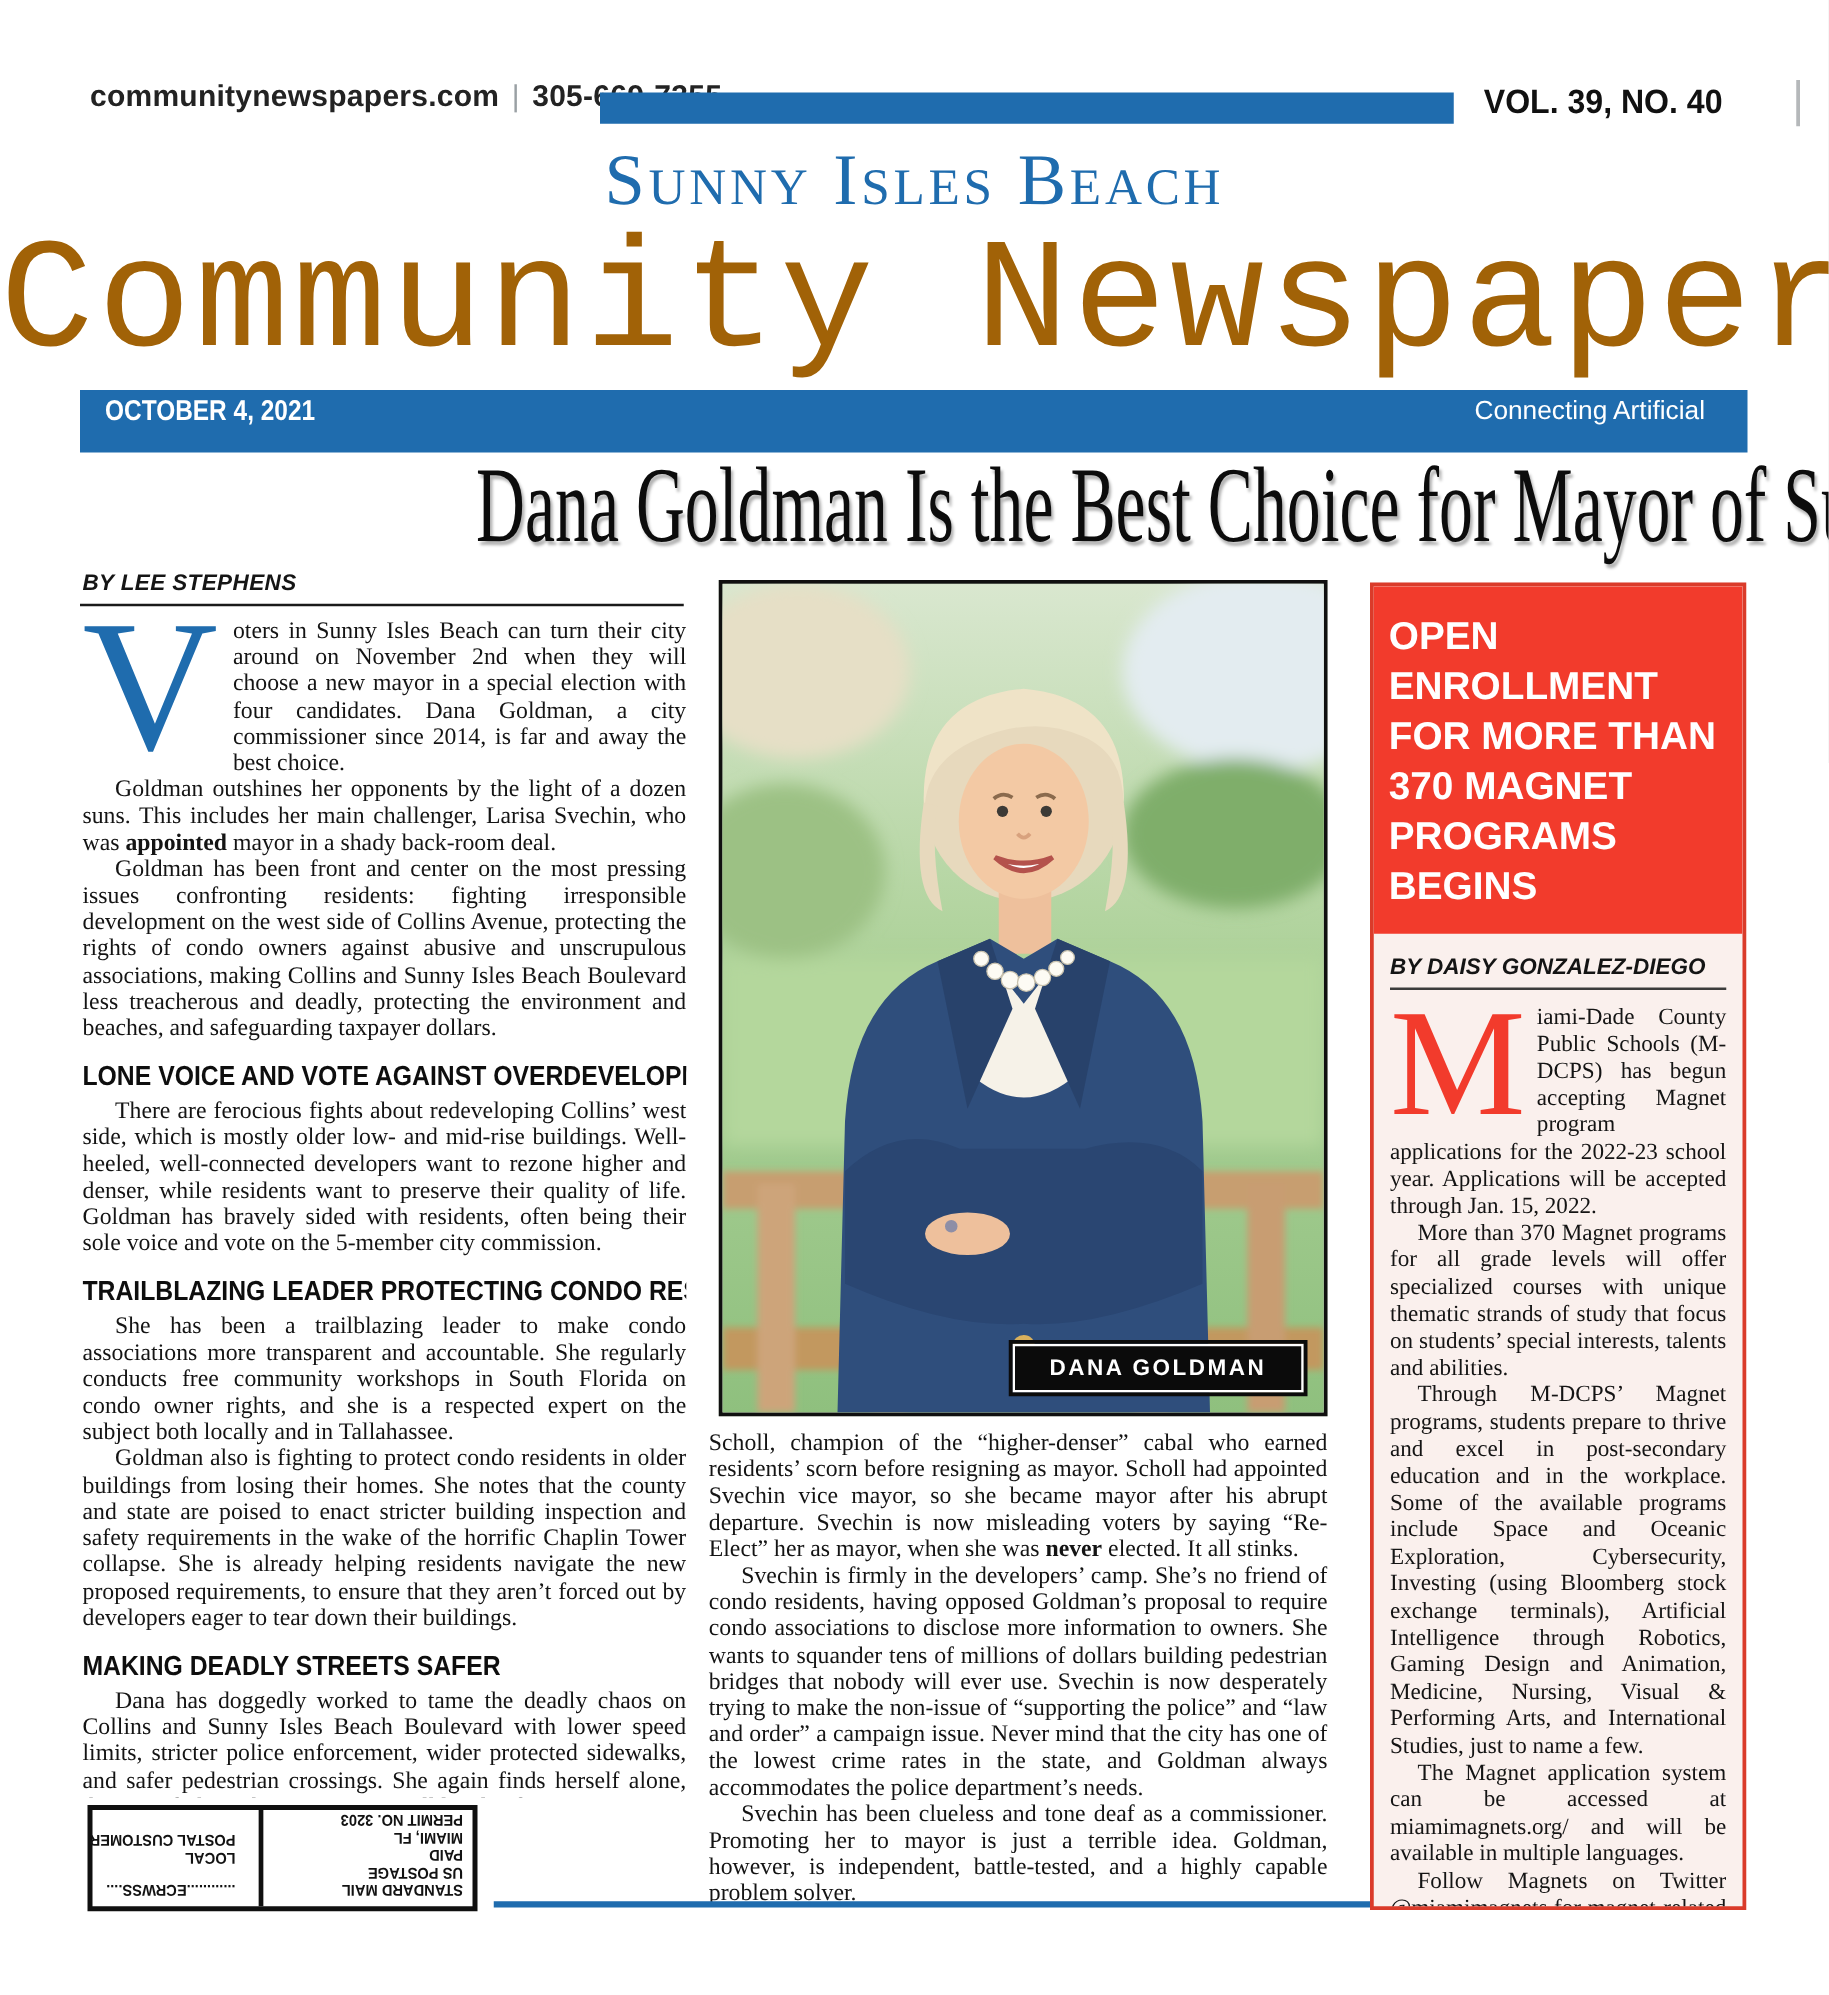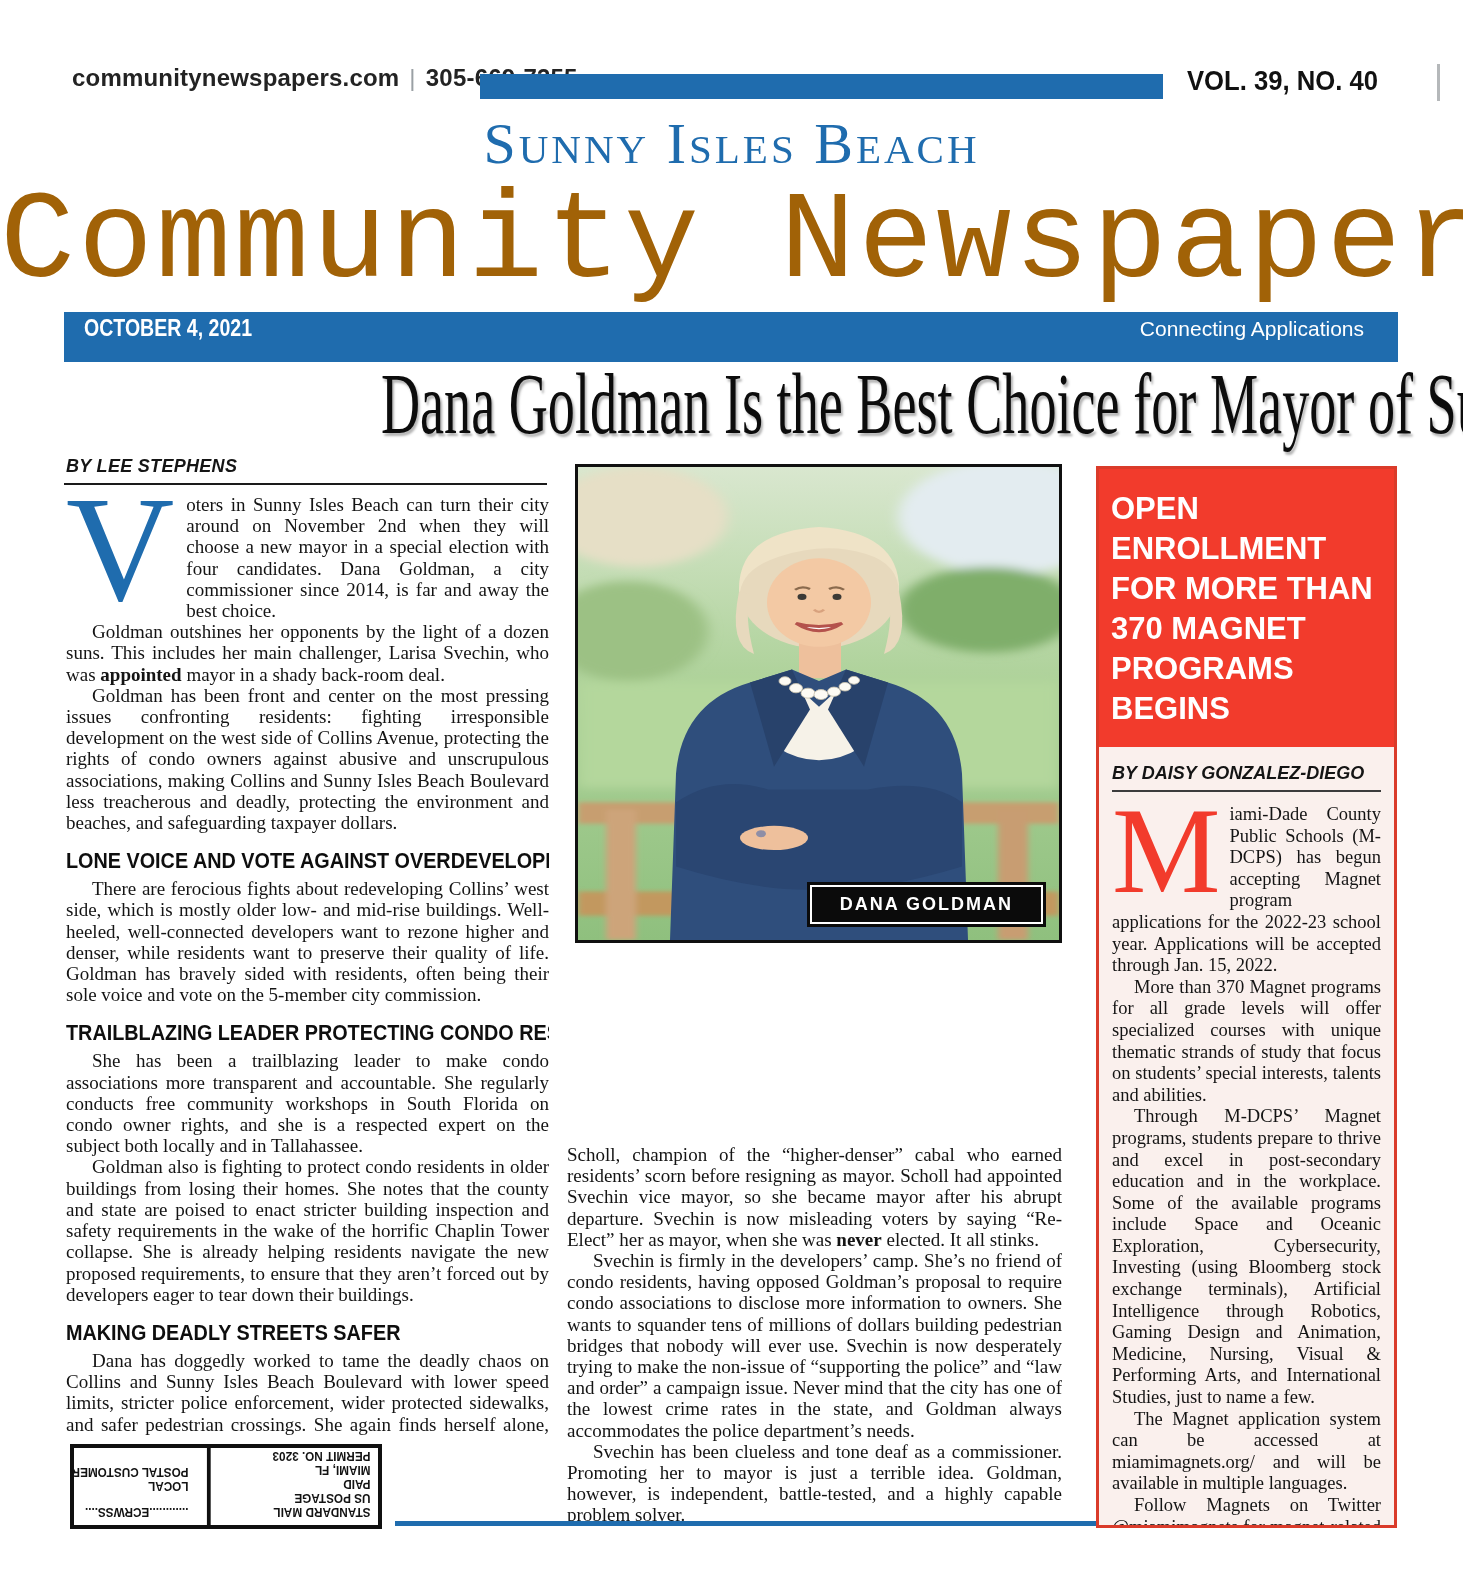"Connecting Applications" div.tagline { text: Applications -> Artificial }
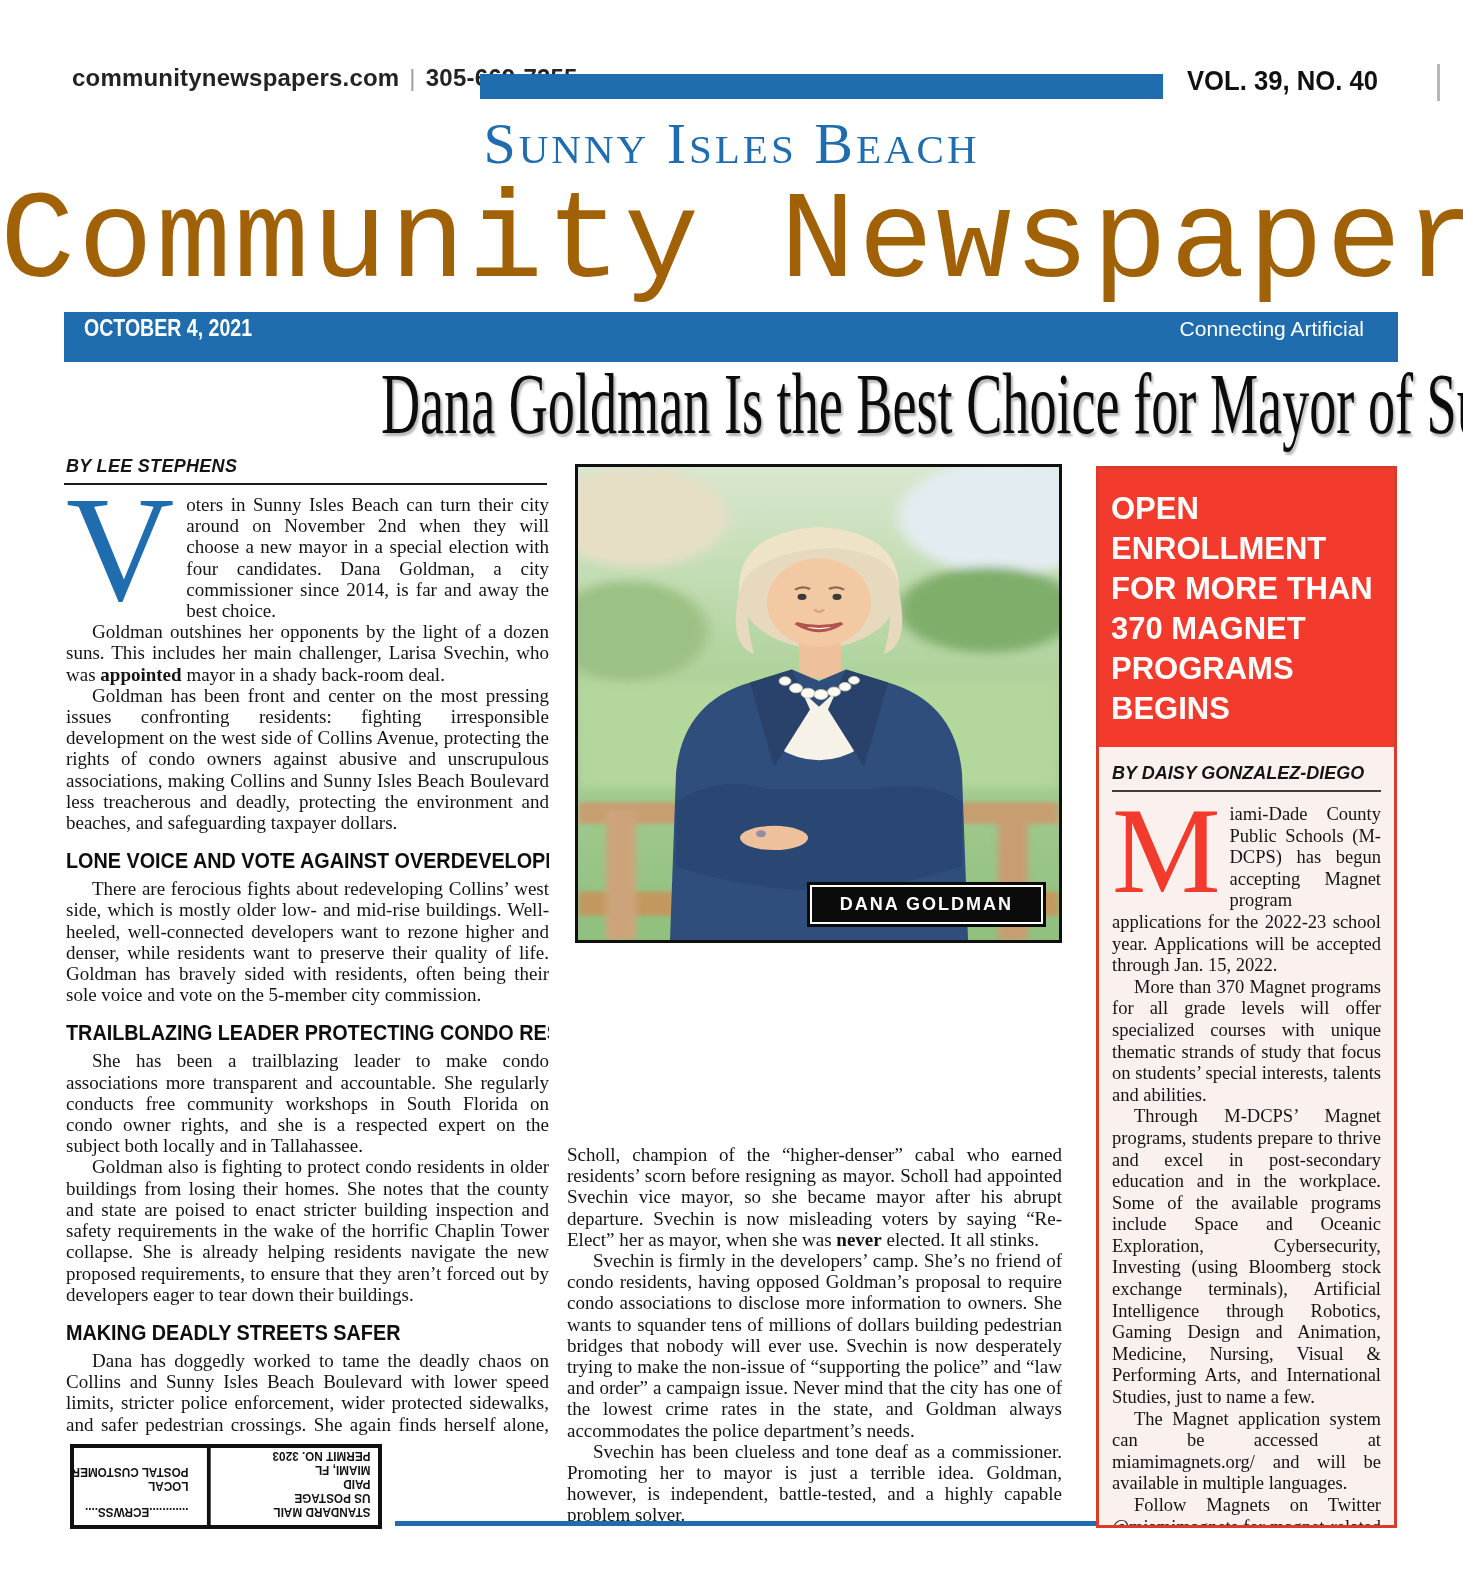"DANA GOLDMAN" .photo-frame { height: 479px -> 669px }
